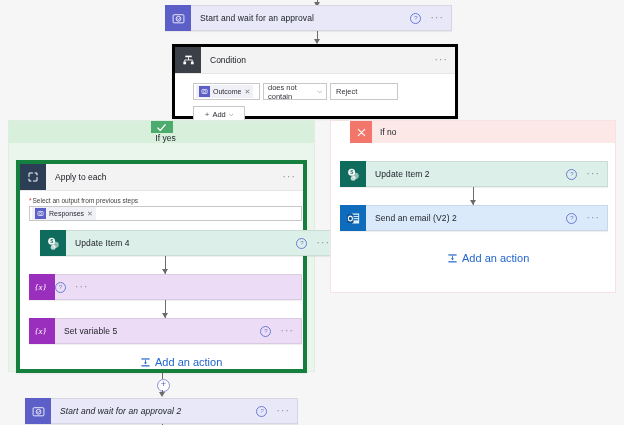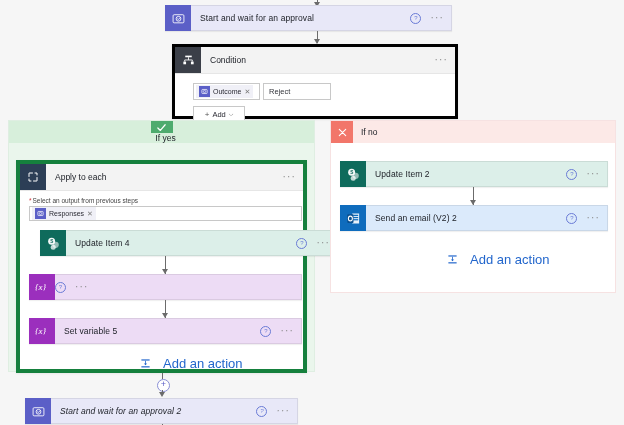"does not contain" div.cond-field { html: none -> <div> <span>does not contain</span> <span>⌵</span> </div> }
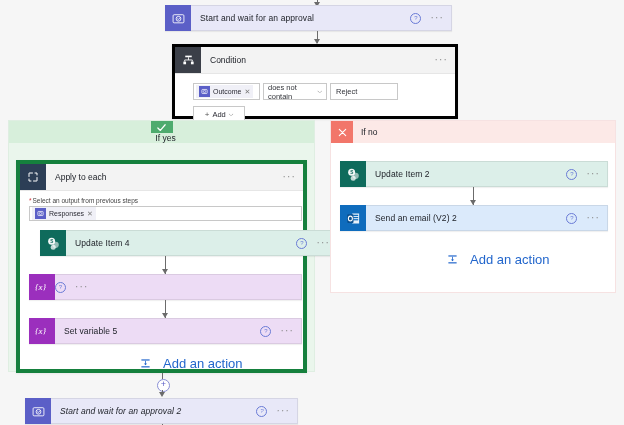"If no" div.branch { padding-left: none -> 19px }
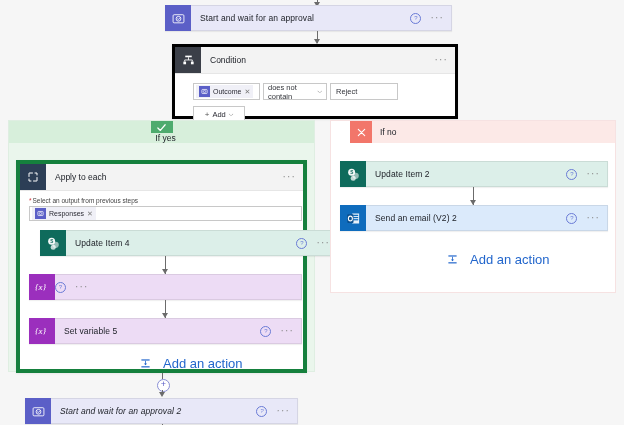"Add an action" .add-action { font-size: 13px -> 11px; gap: 12px -> 4px }
